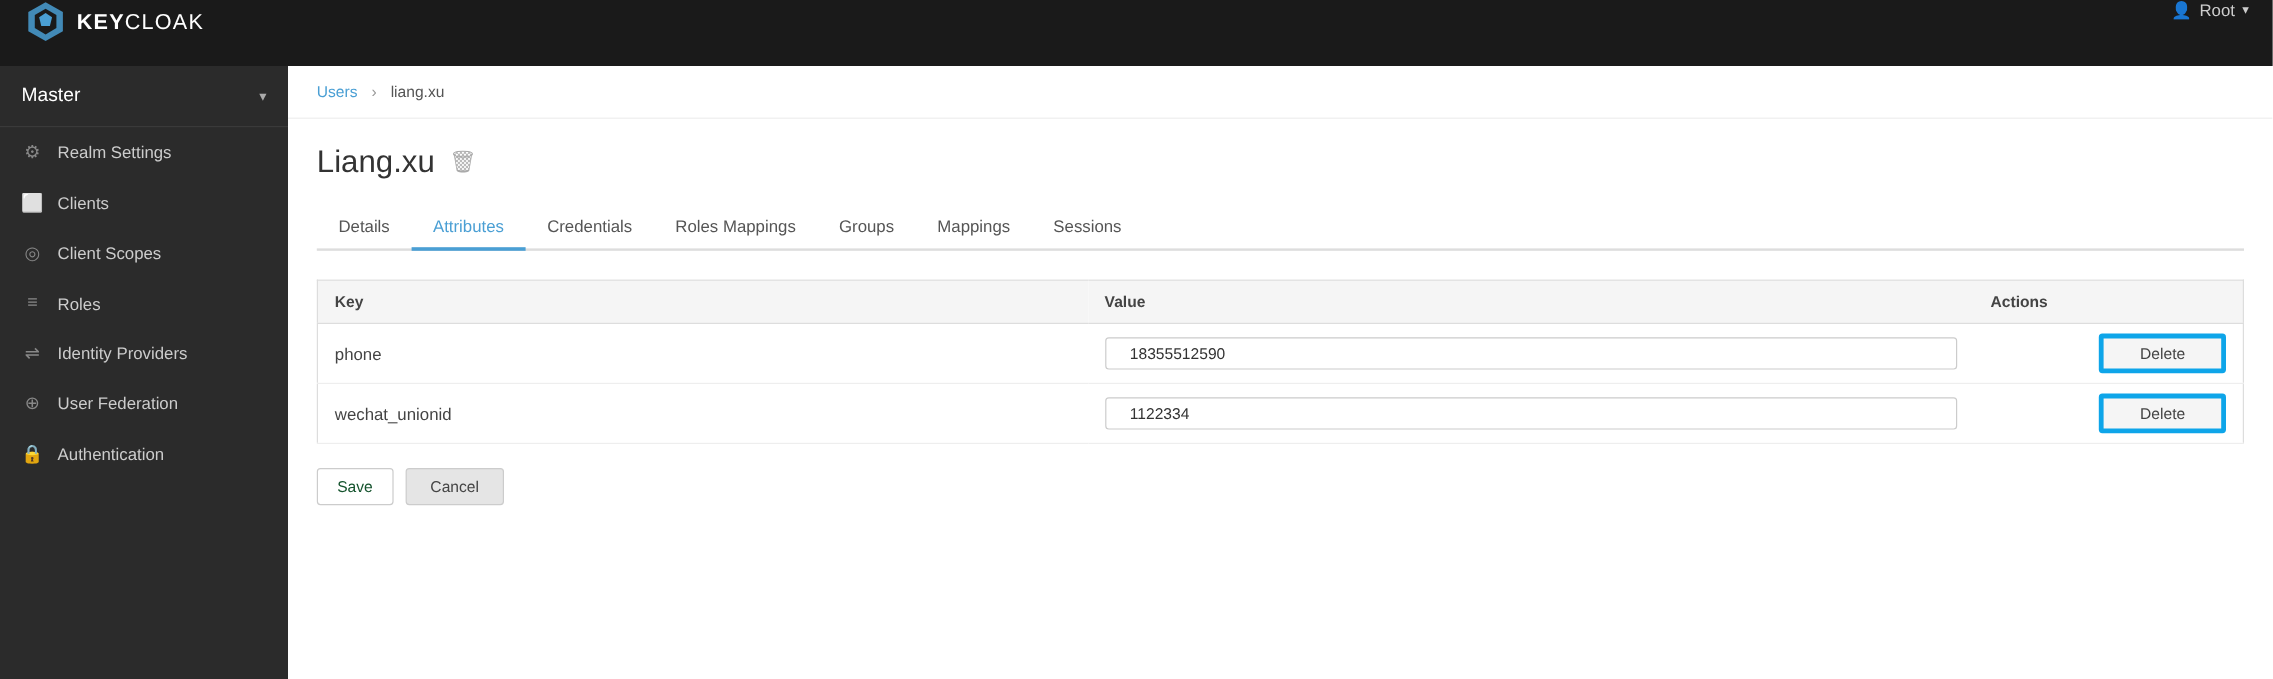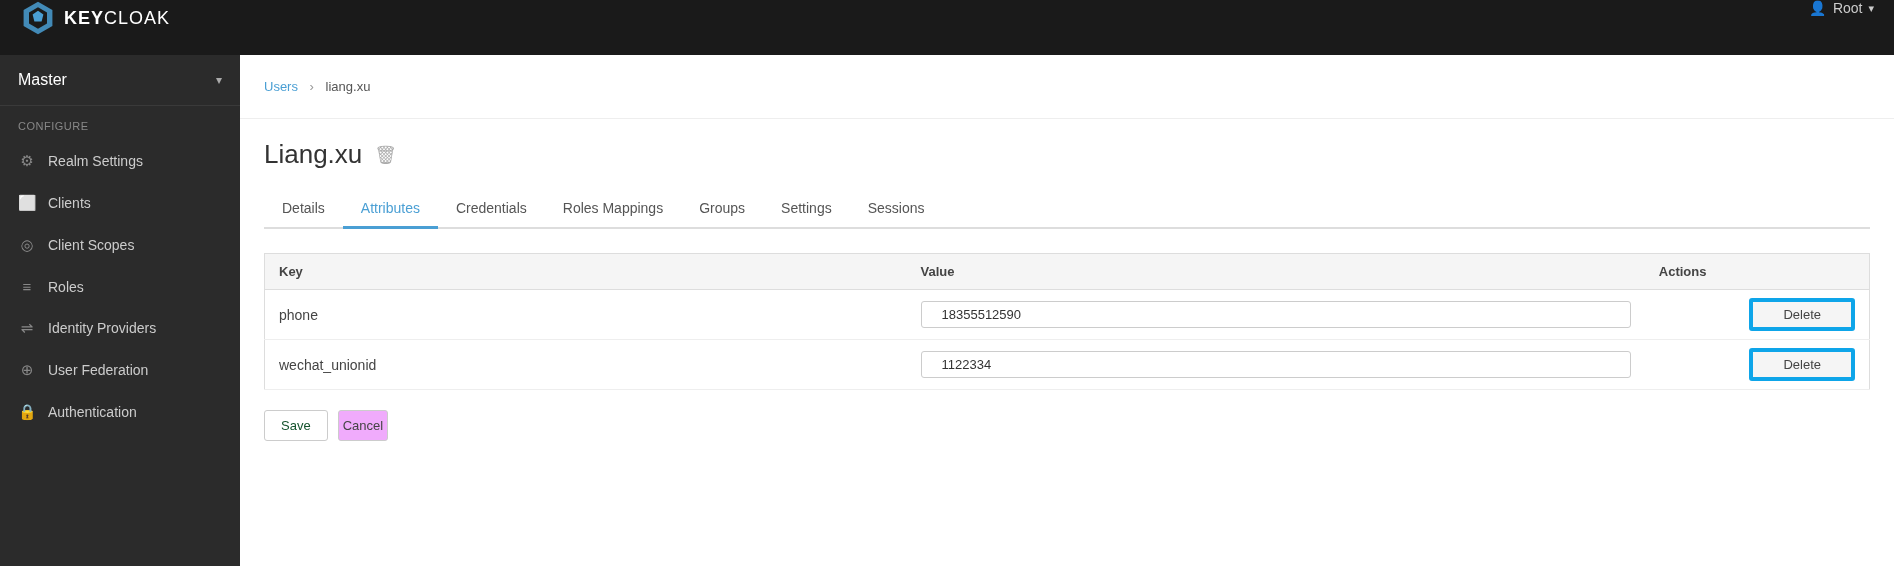"Users › liang.xu" .breadcrumb { padding: 24px 24px -> 14px 24px }
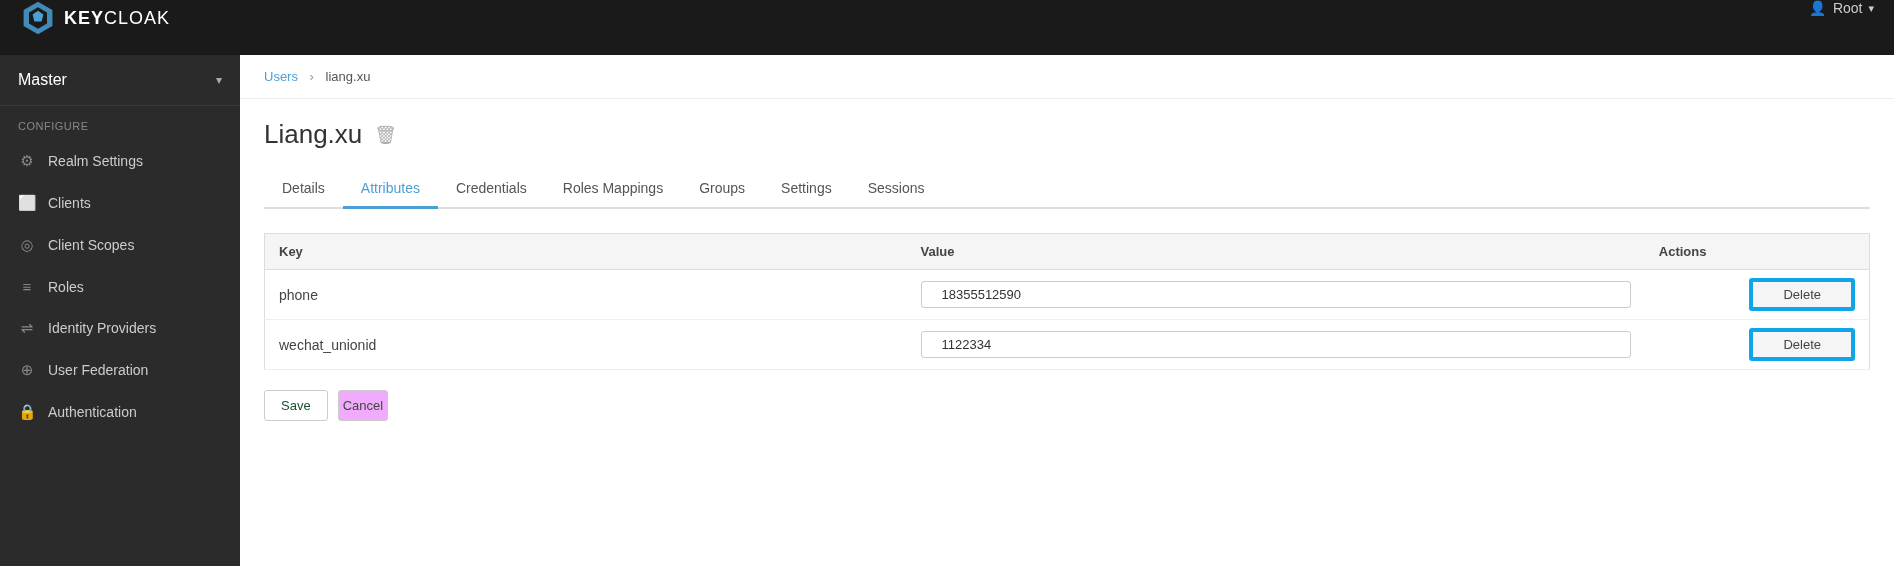"CONFIGURE" div.configure-label { html: <div>Configure</div> -> none }
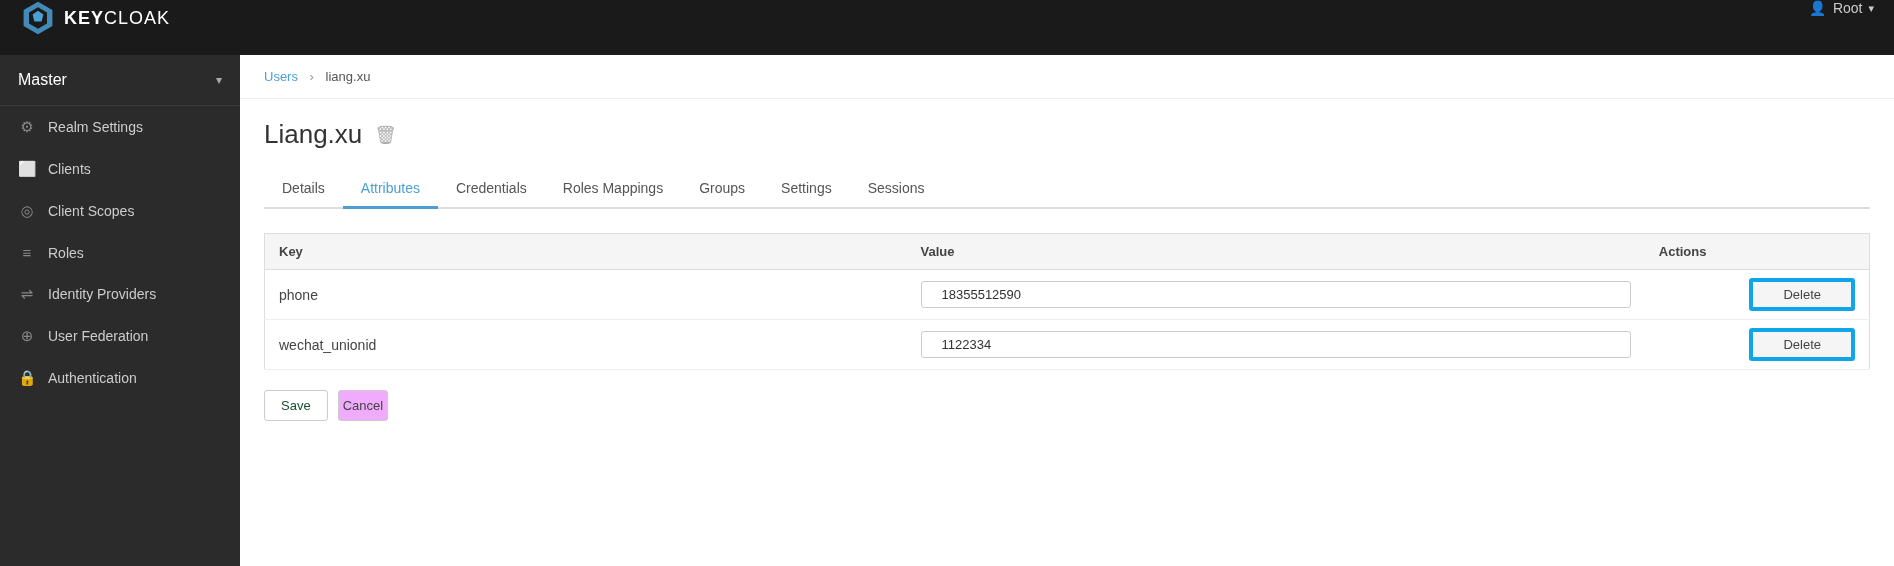"Settings" div.tab { text: Settings -> Mappings }
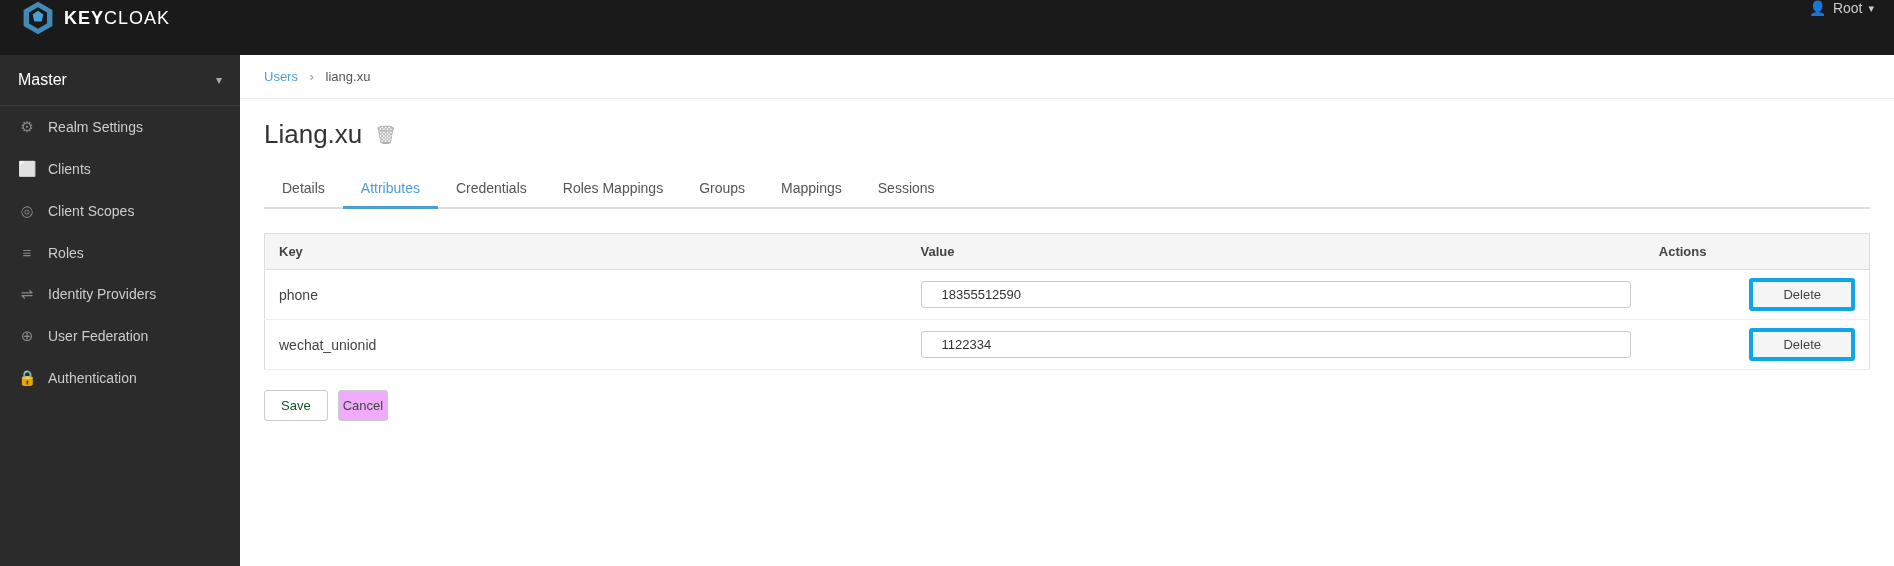"Cancel" .btn-cancel { background: #f0abfc -> #e5e5e5; padding: 7px 4px -> 7px 20px }
